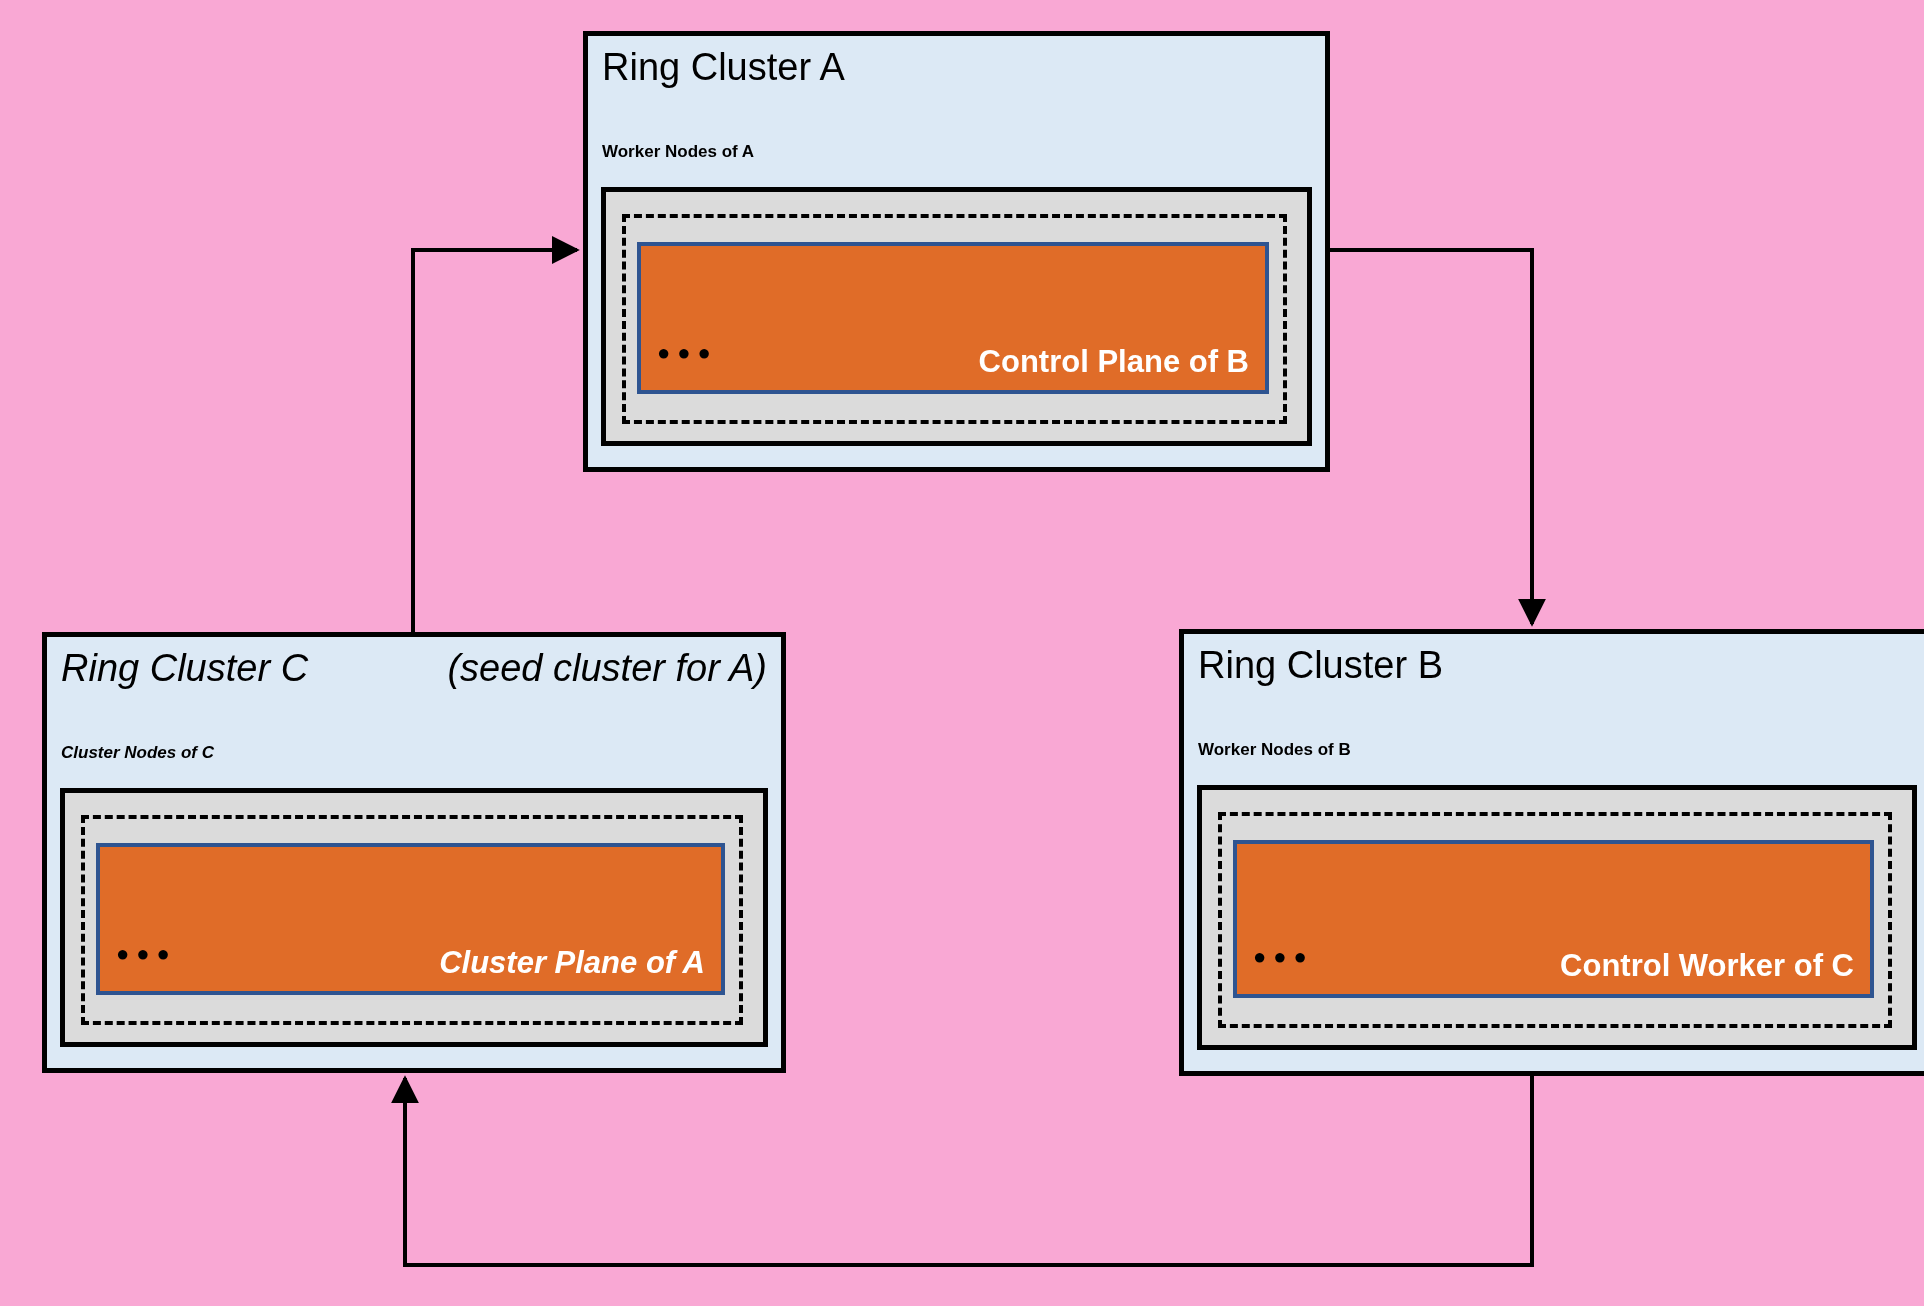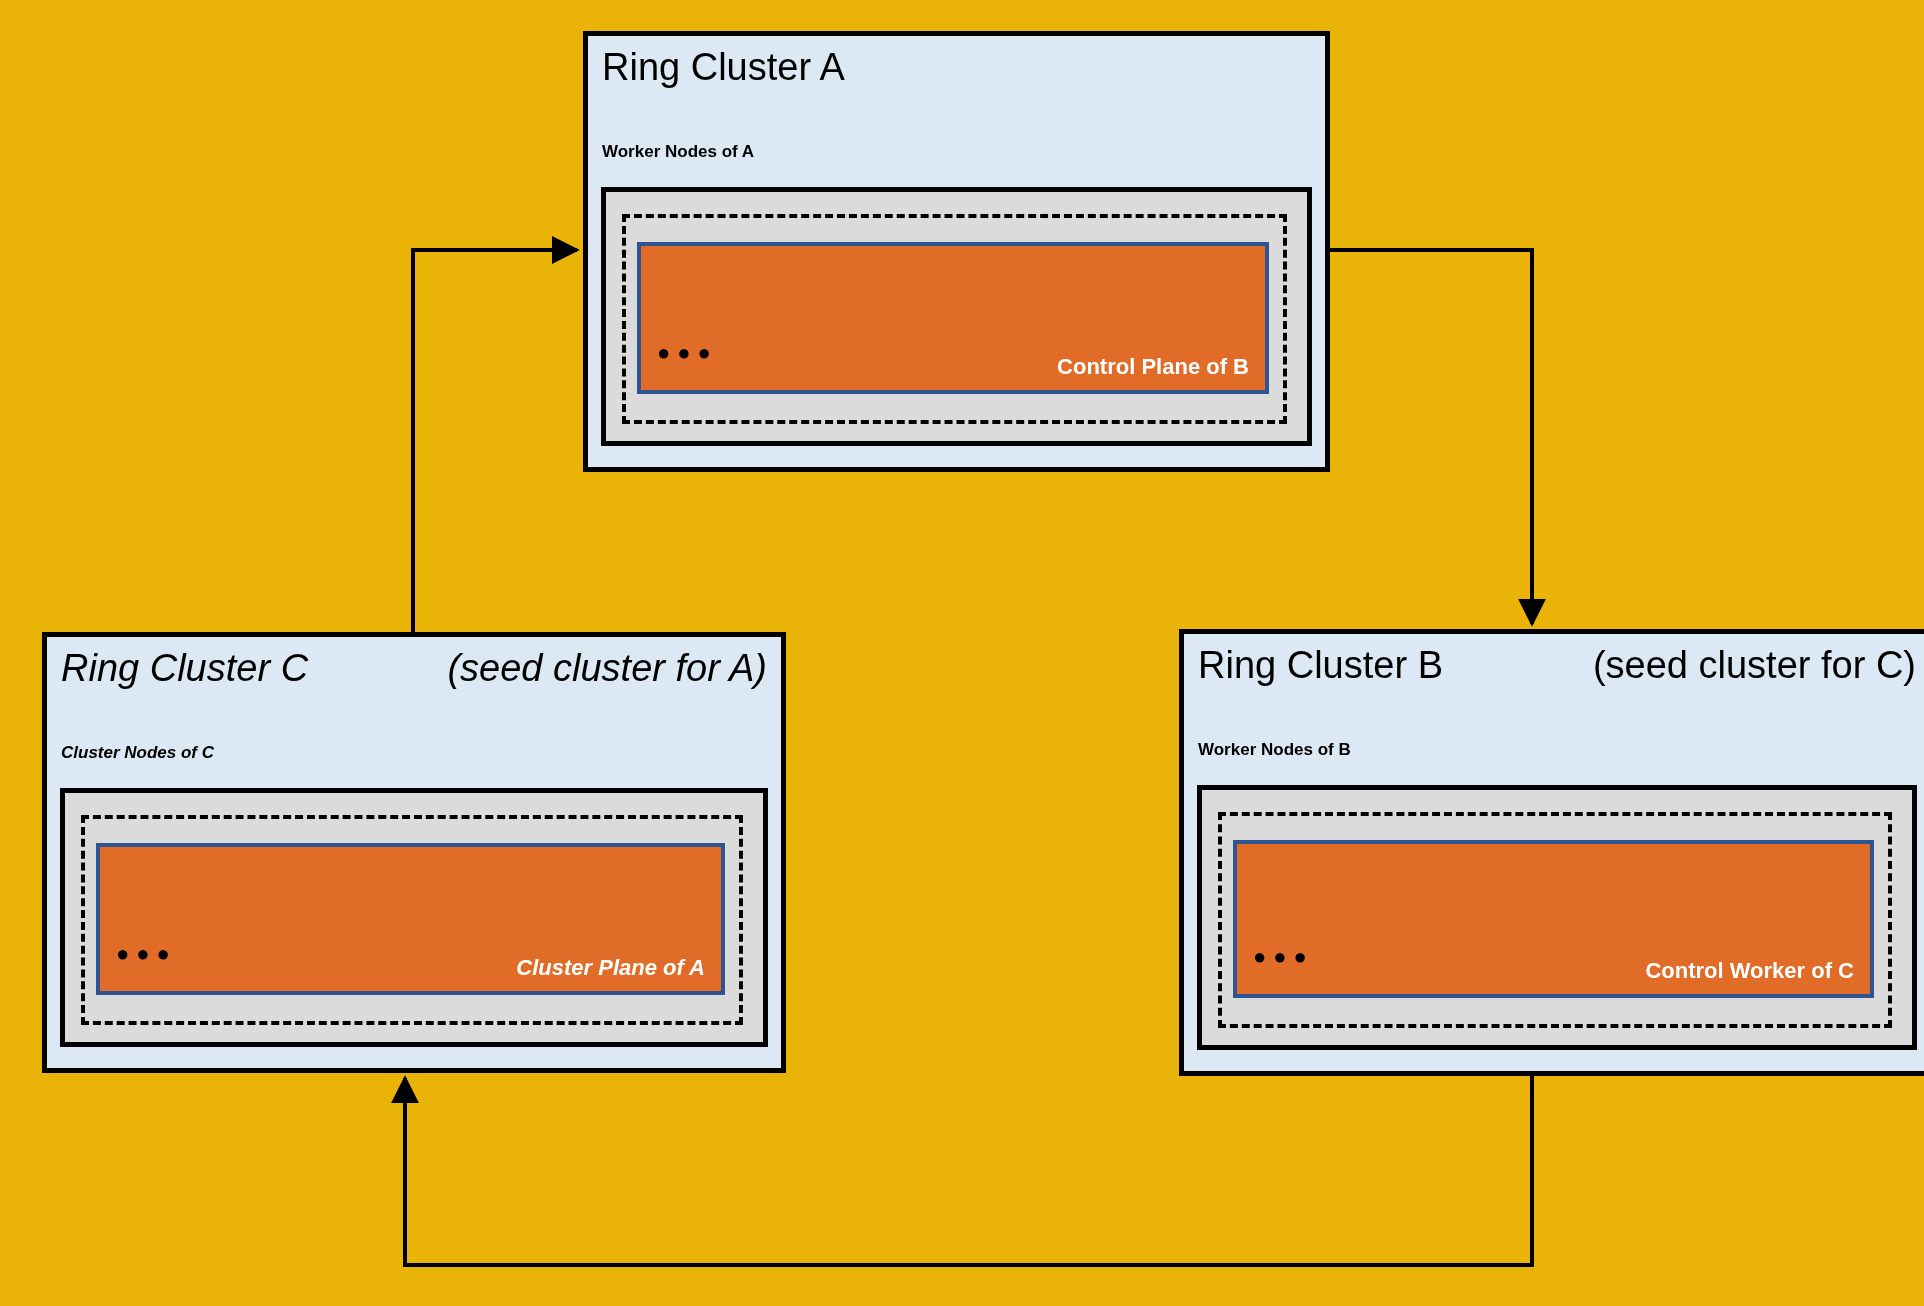"Ring Cluster A" .scene { background: #eab308 -> #f9a8d4 }
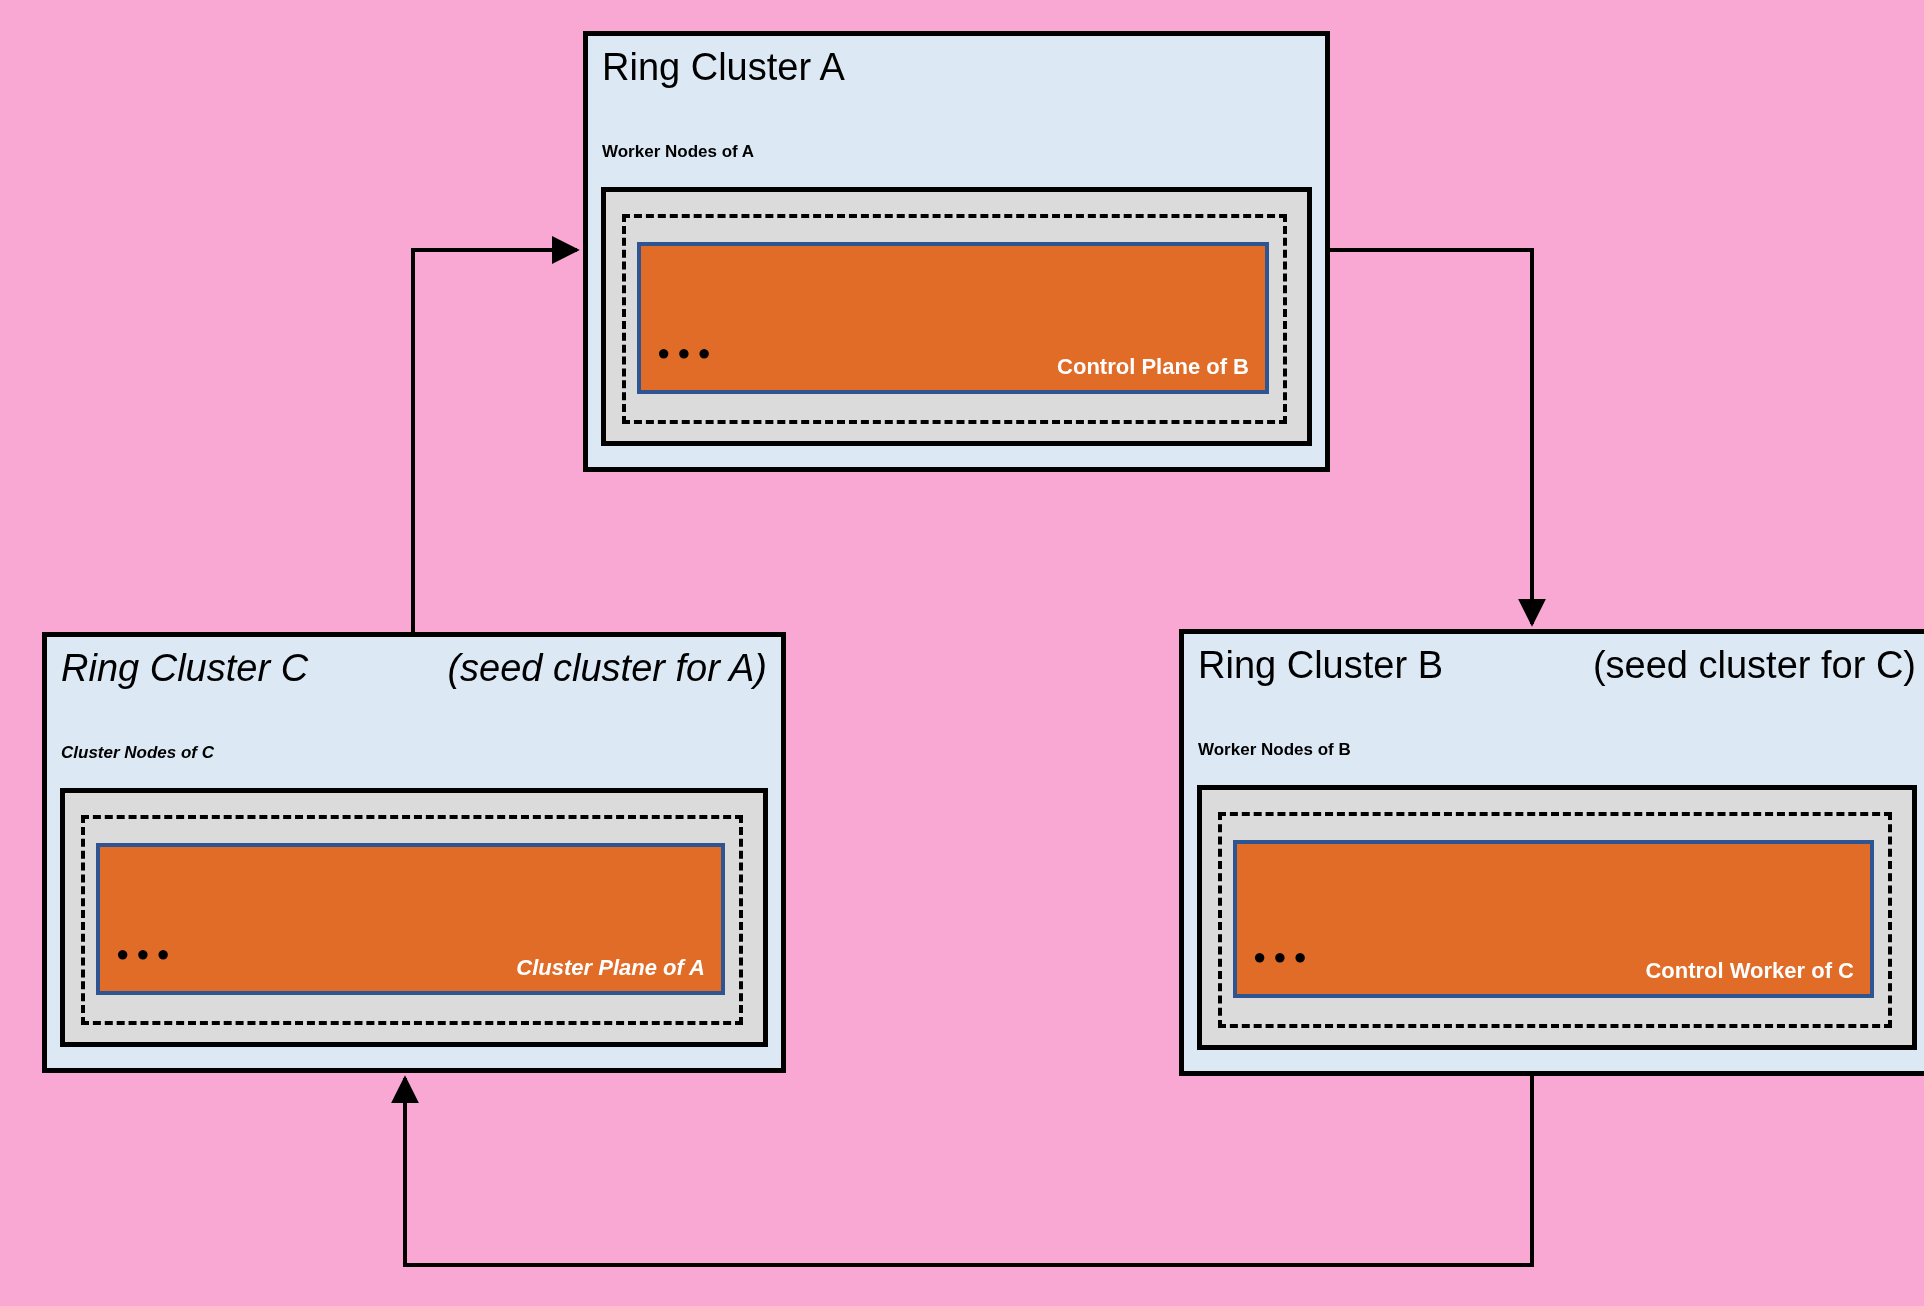"Control Plane of B" .cp-label { font-size: 22px -> 31px }
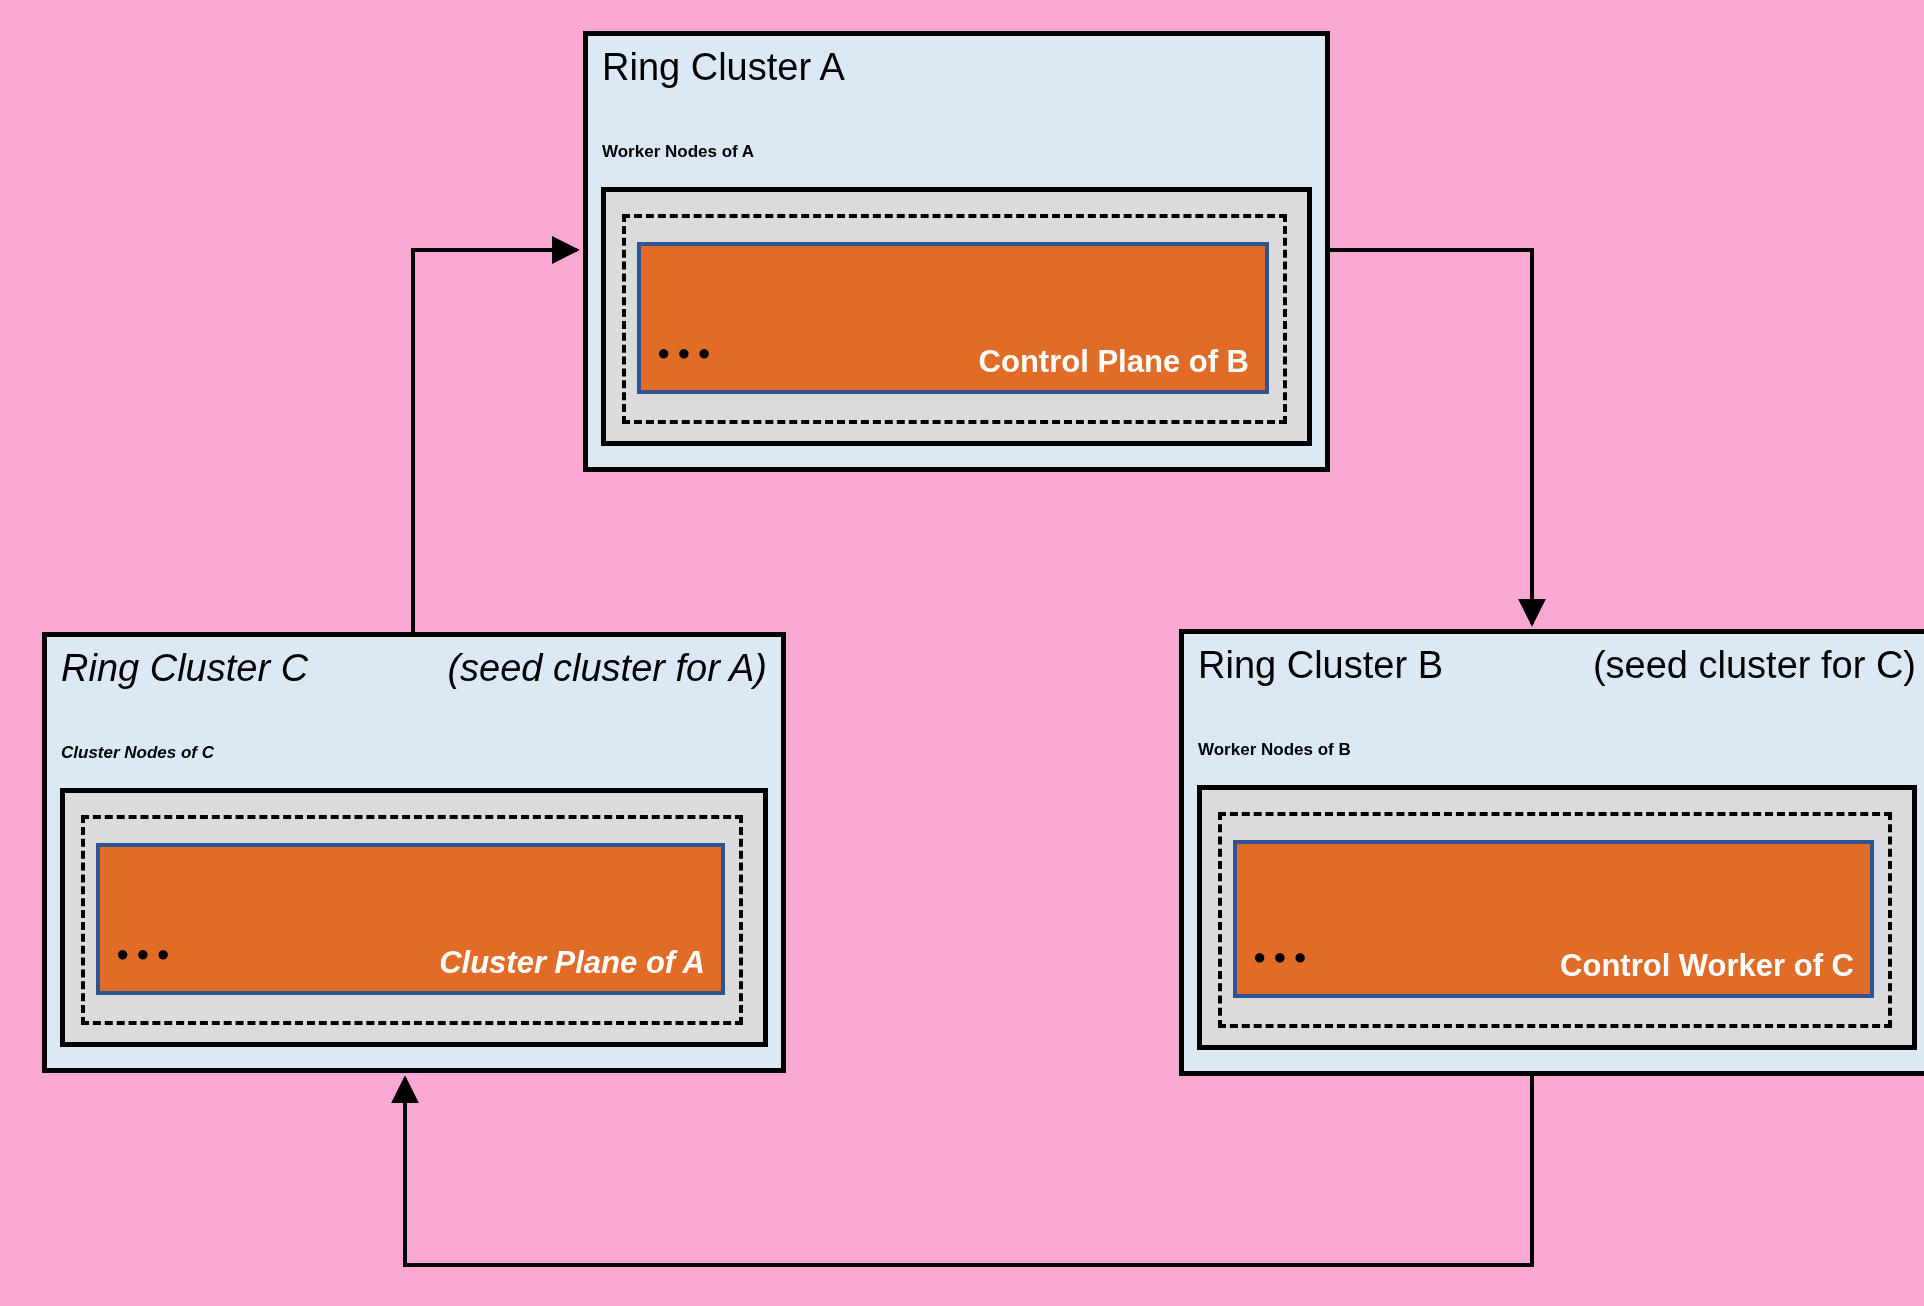"(seed cluster for C)" span { html: <span>(seed cluster for C)</span> -> none }
